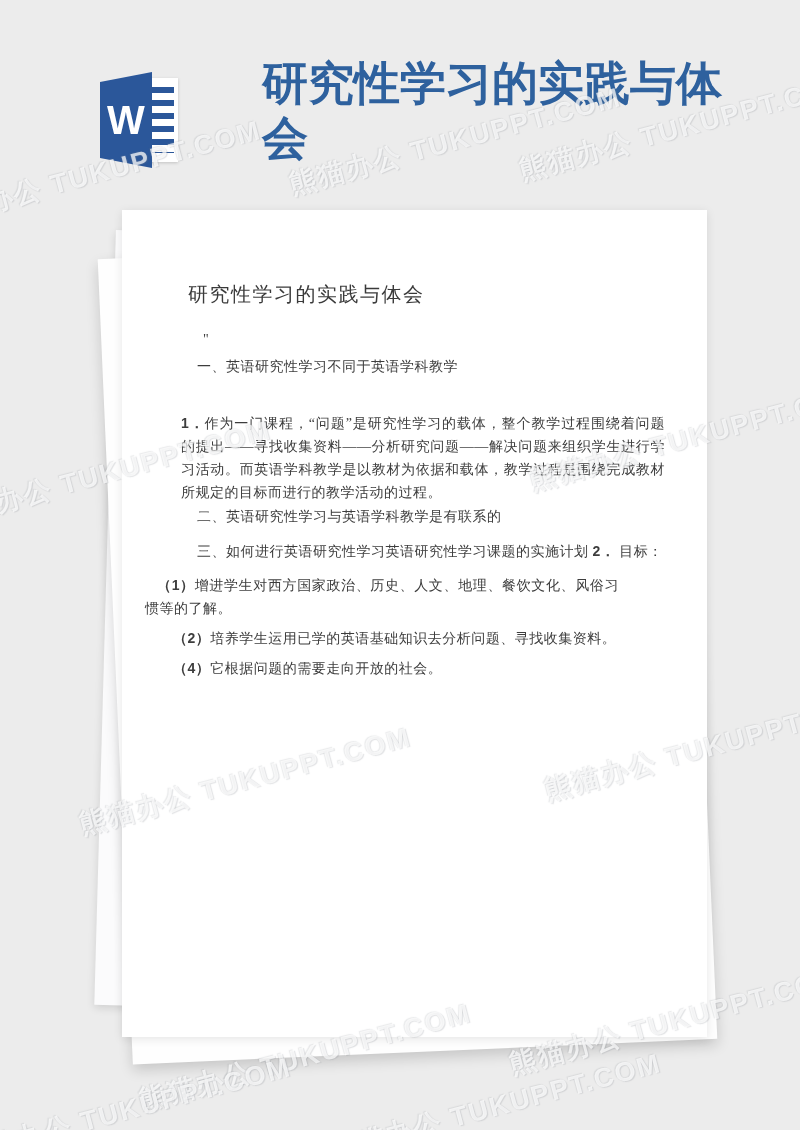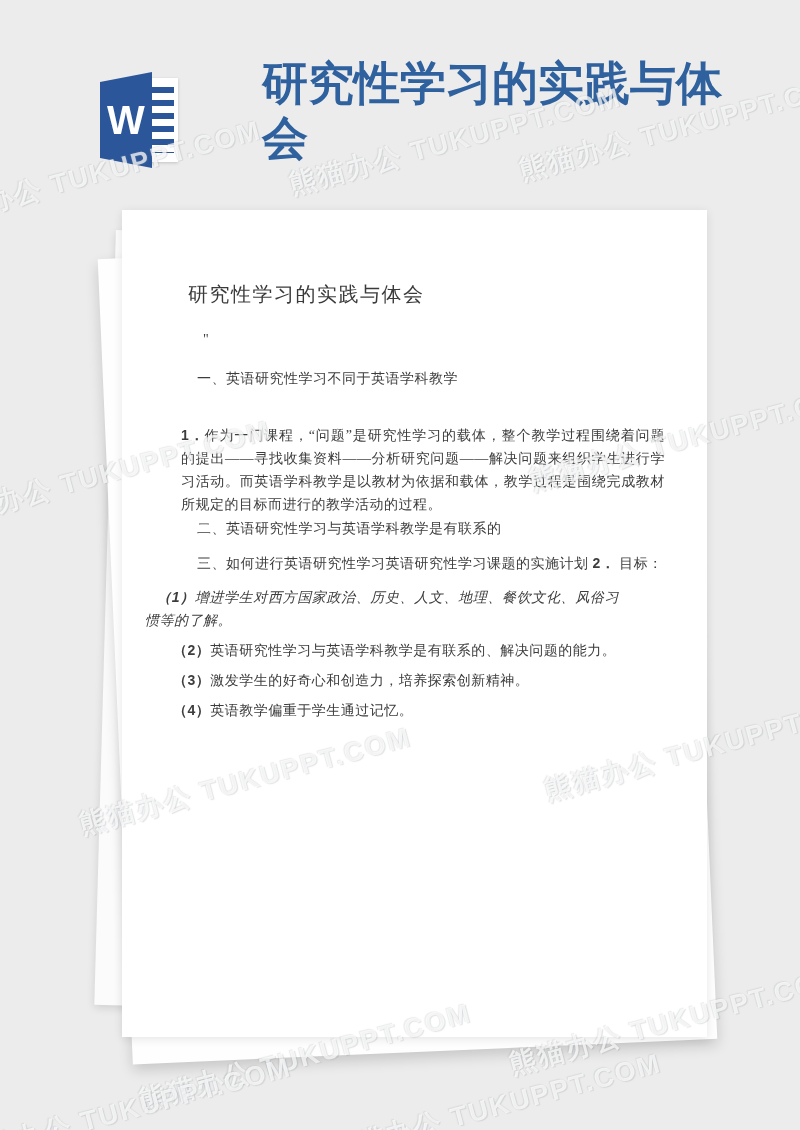"一、英语研究性学习不同于英语学科教学" .t-hone { margin: 16px 0 0 16px -> 4px 0 0 16px }
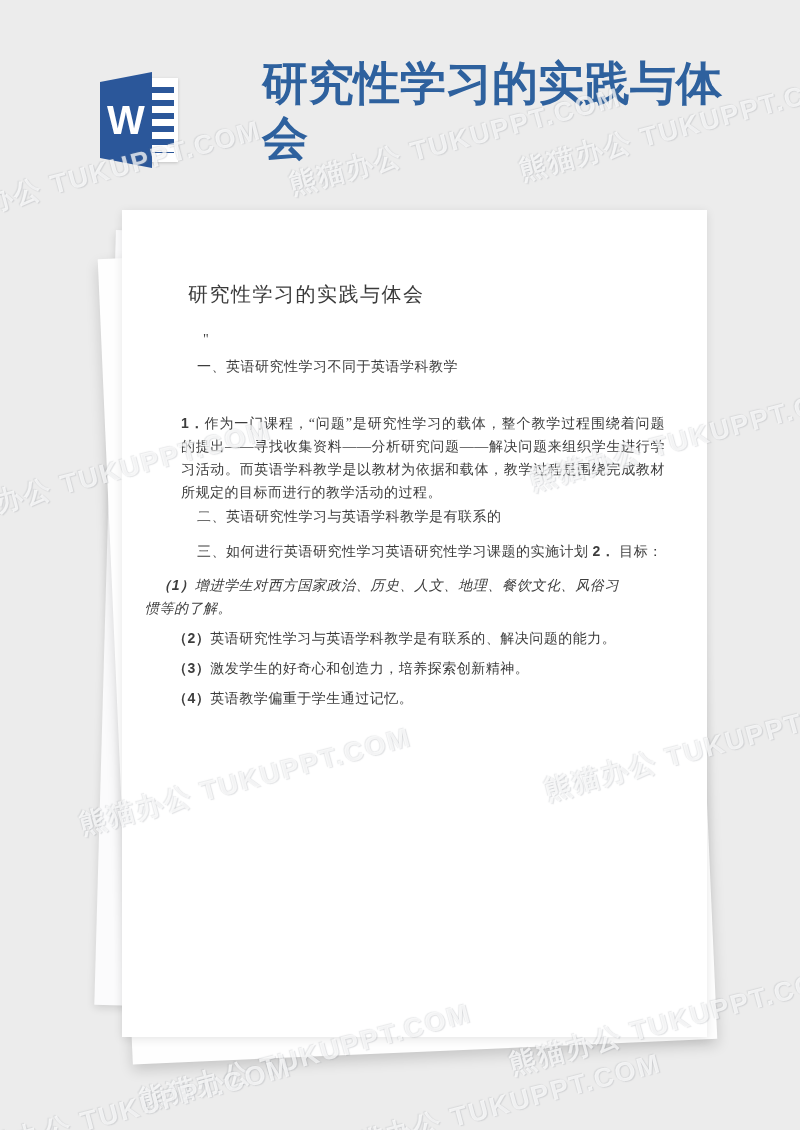"（1）增进学生对西方国家政治、历史、人文、地理、餐饮文化、风俗习惯等的了解。" .t-item1 { font-style: italic -> none }
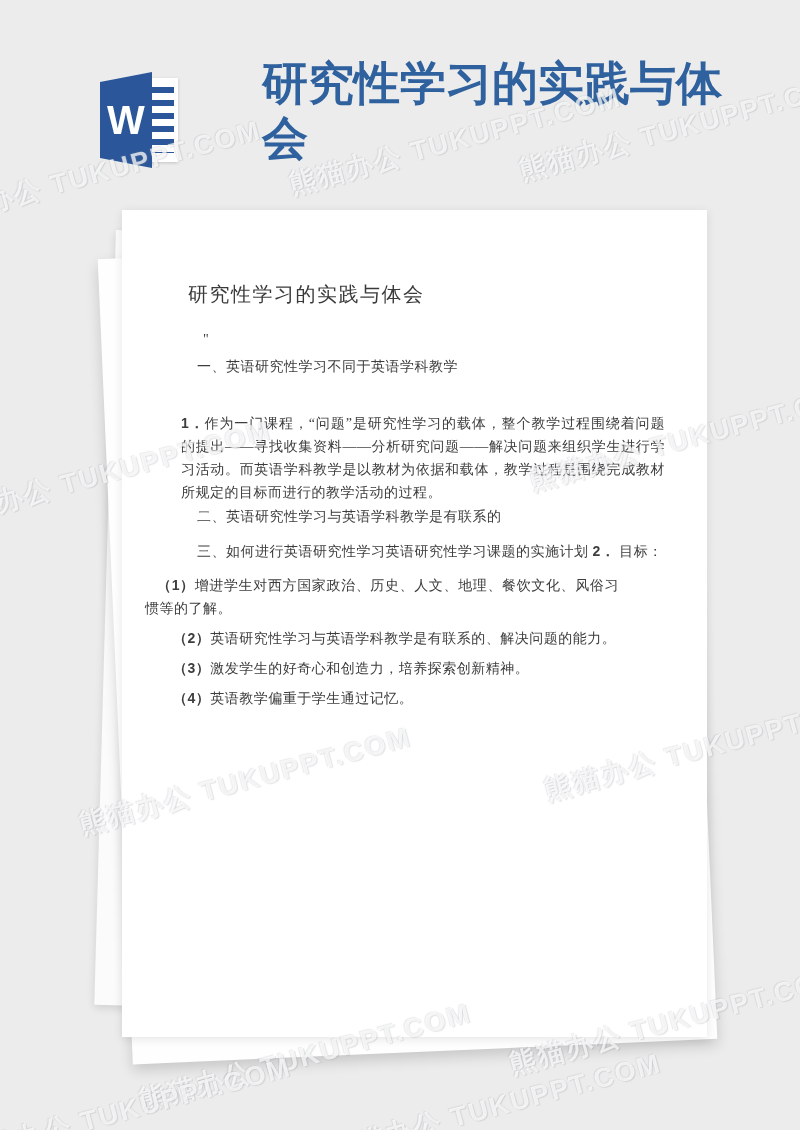"英语研究性学习与英语学科教学是有联系的、解决问题的能力。" span { text: 英语研究性学习与英语学科教学是有联系的、解决问题的能力 -> 培养学生运用已学的英语基础知识去分析问题、寻找收集资料 }
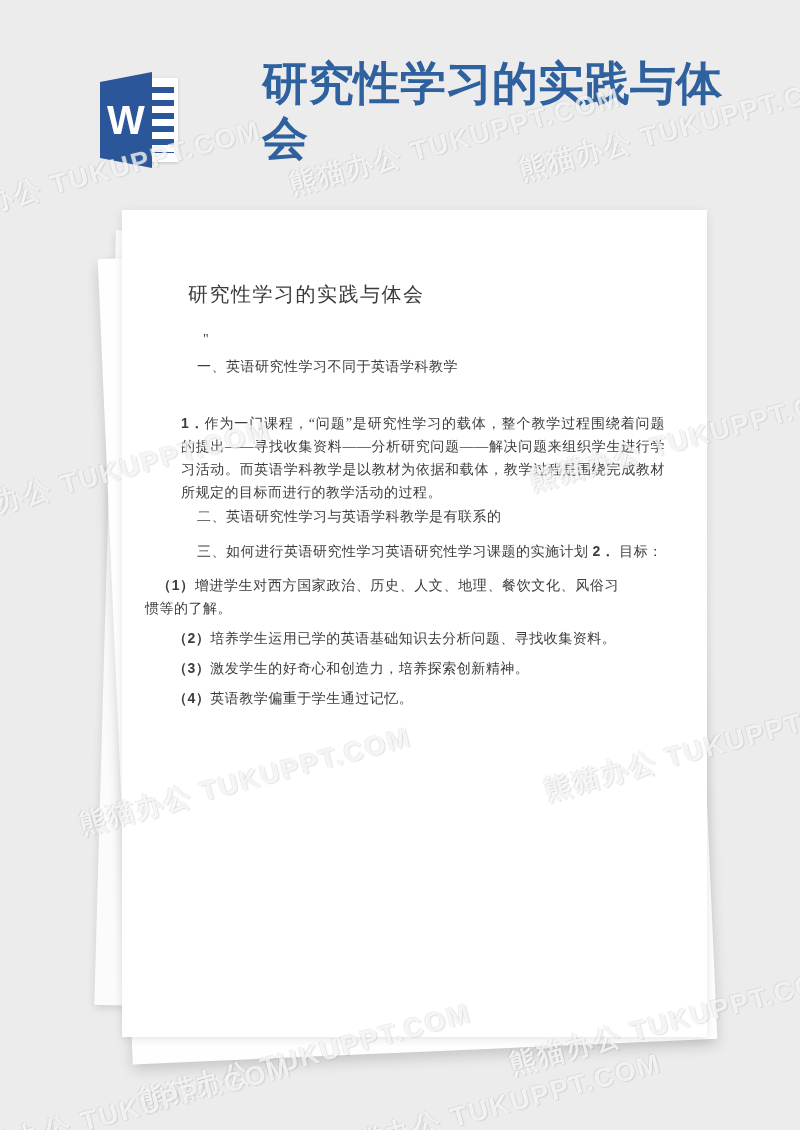"（3）激发学生的好奇心和创造力，培养探索创新精神。" p.blk { html: <p><span>（3）</span><span>激发学生的好奇心和创造力，培养探索创新精神。</span></p> -> none }
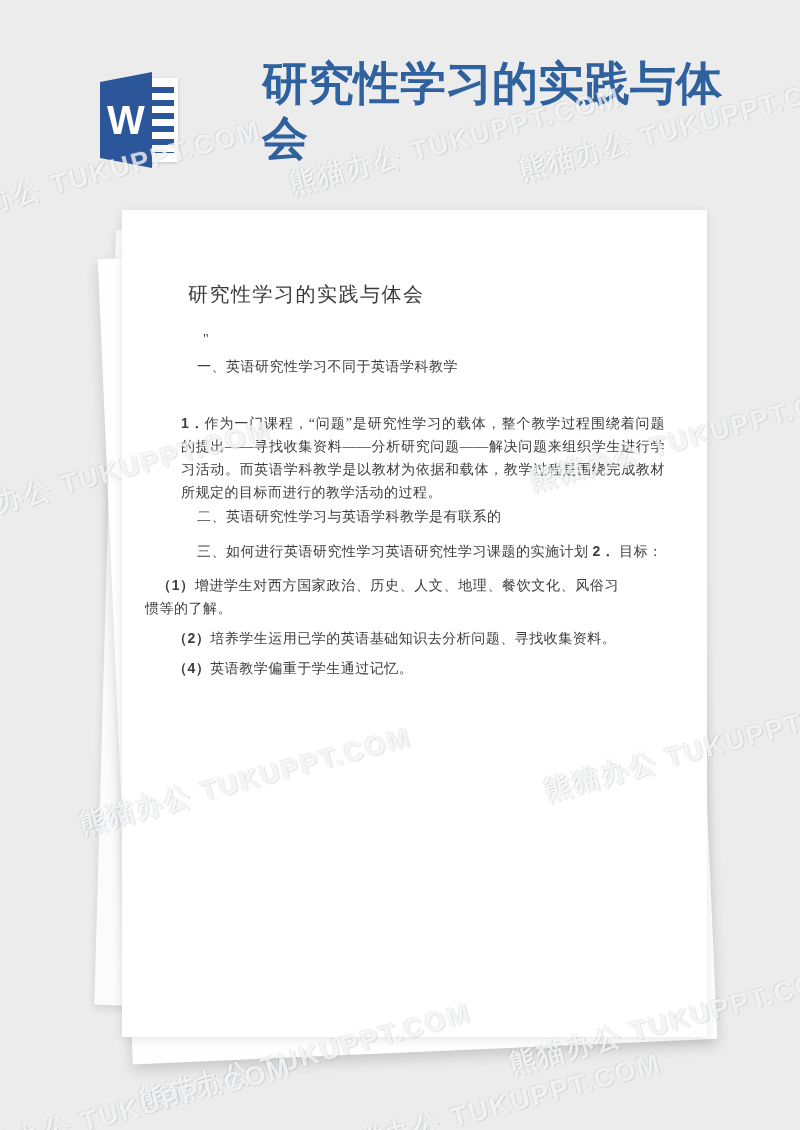"英语教学偏重于学生通过记忆。" span { text: 英语教学偏重于学生通过记忆 -> 它根据问题的需要走向开放的社会 }
